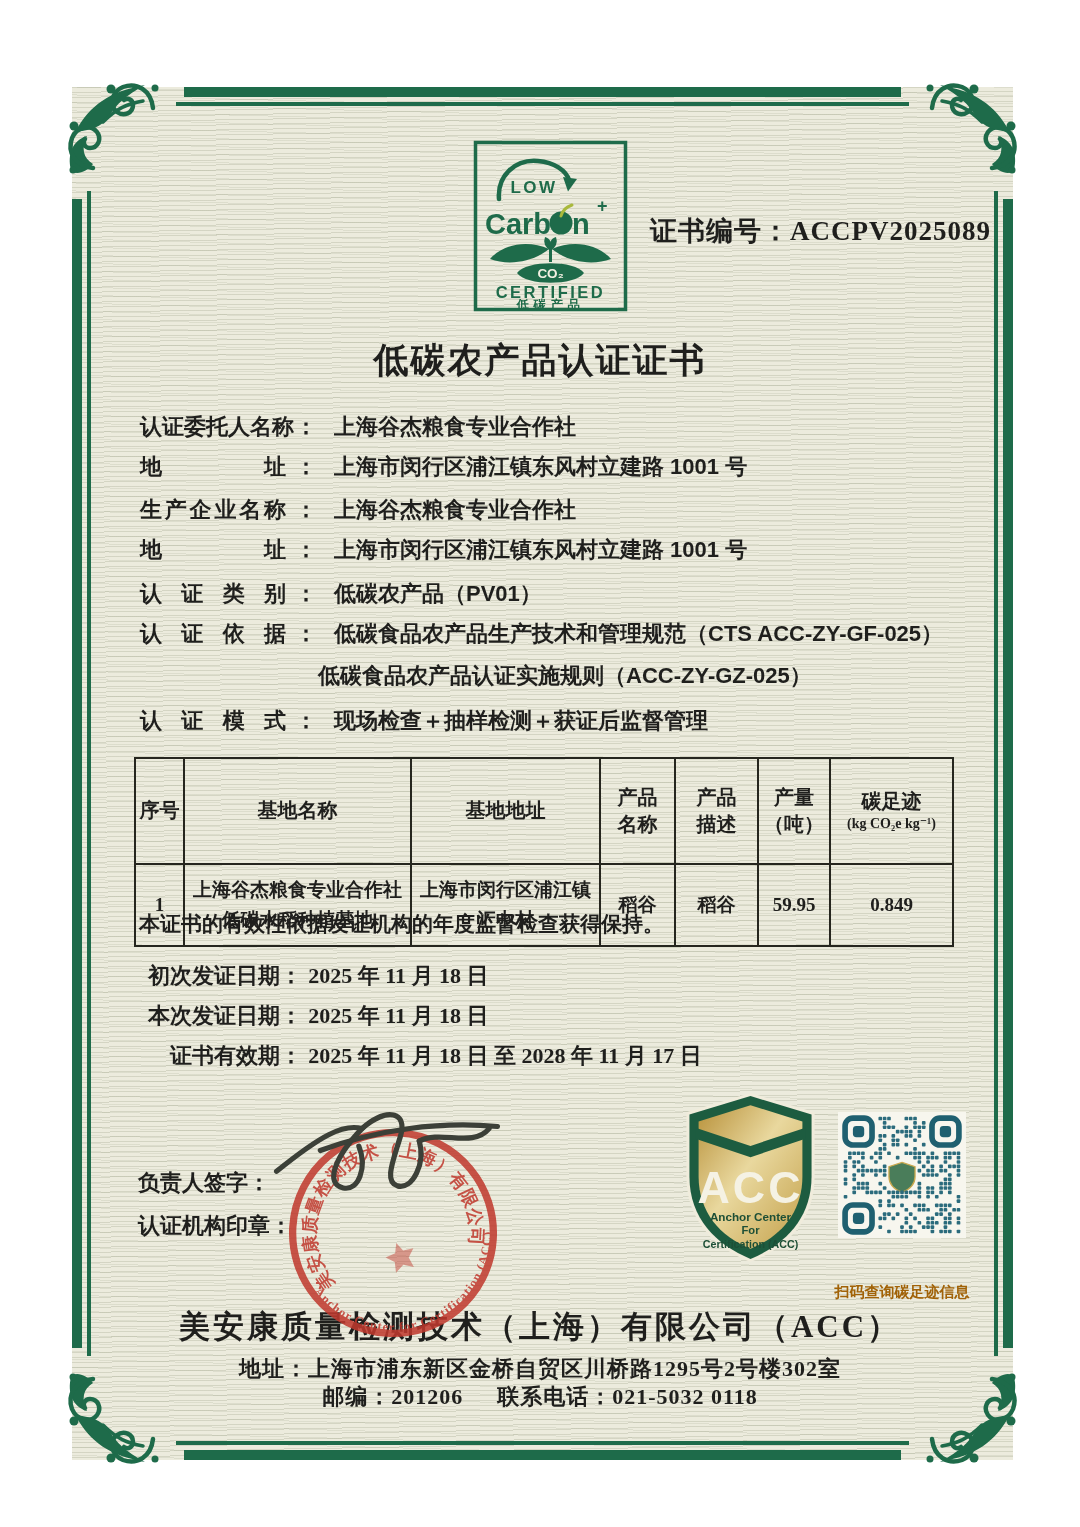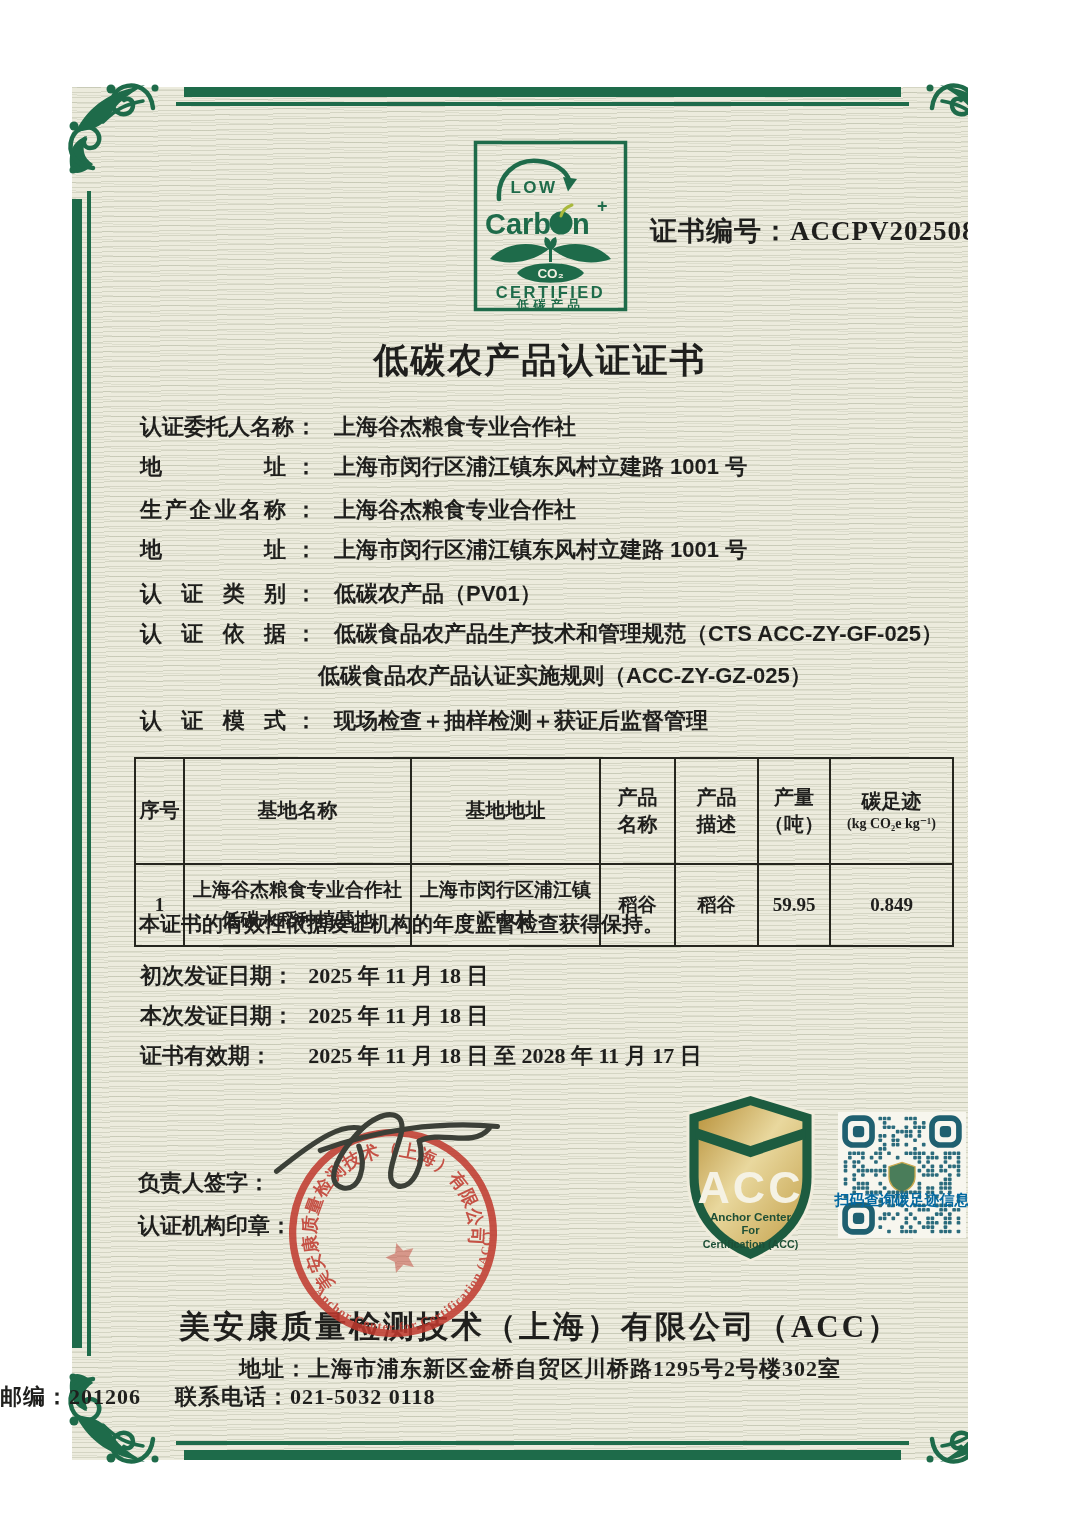"LOW" .page { width: 968px -> 1080px }
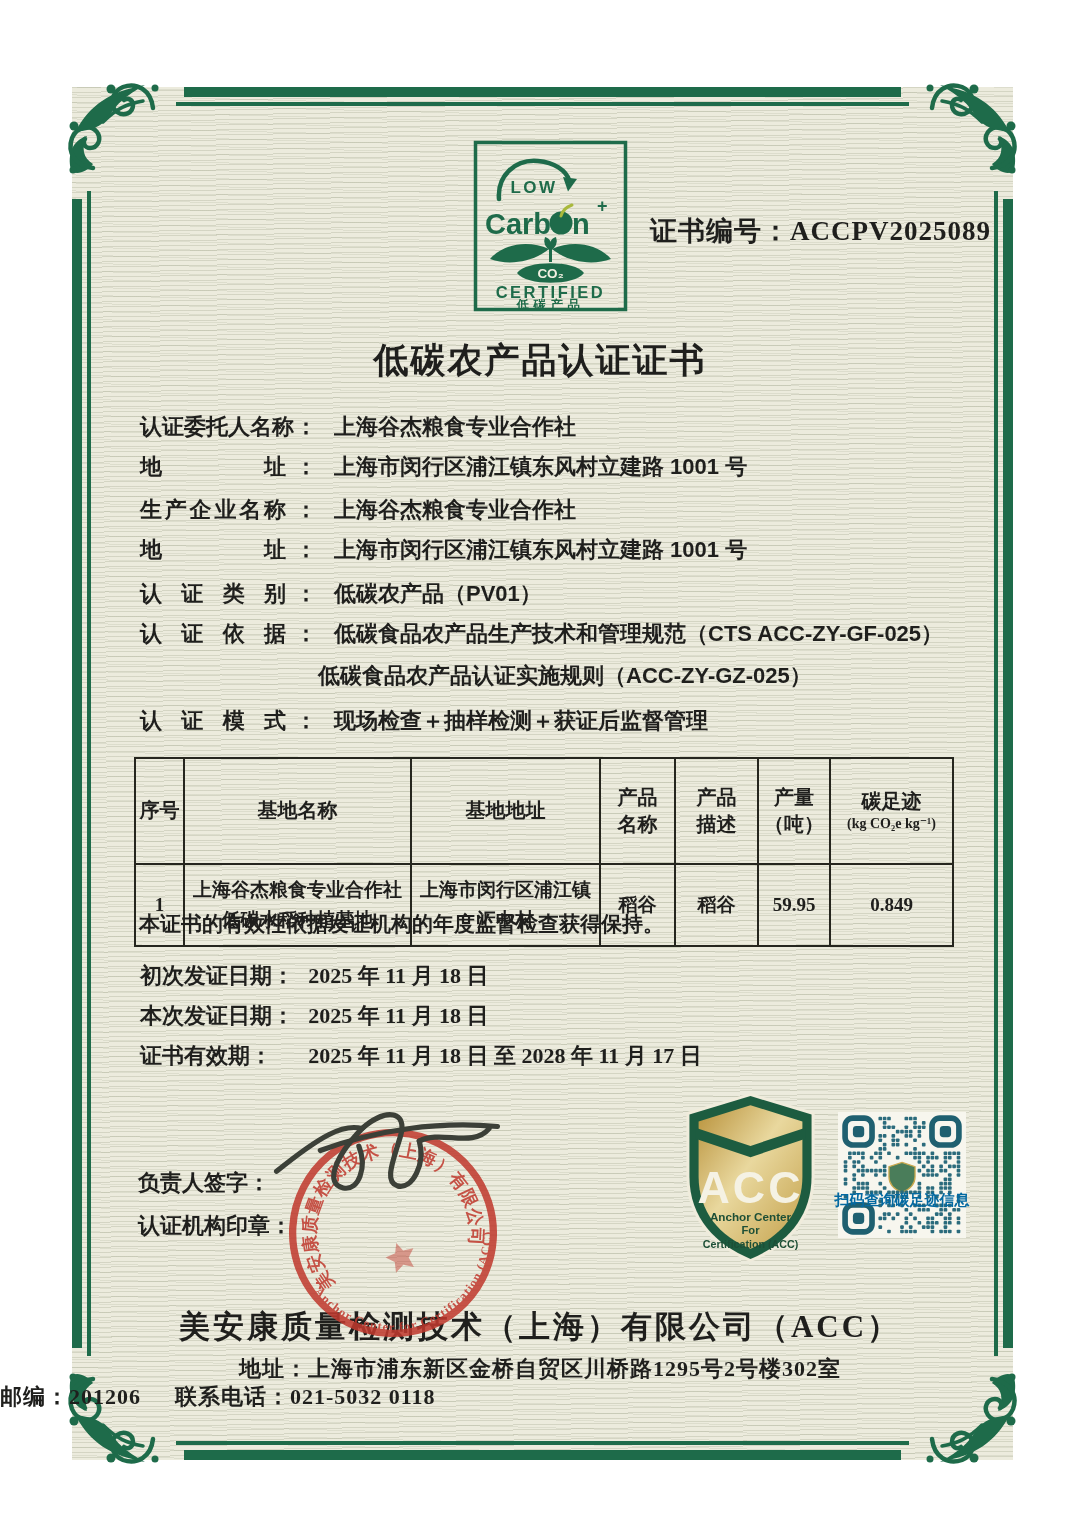"初次发证日期：" .dlabel { text-align: none -> right }
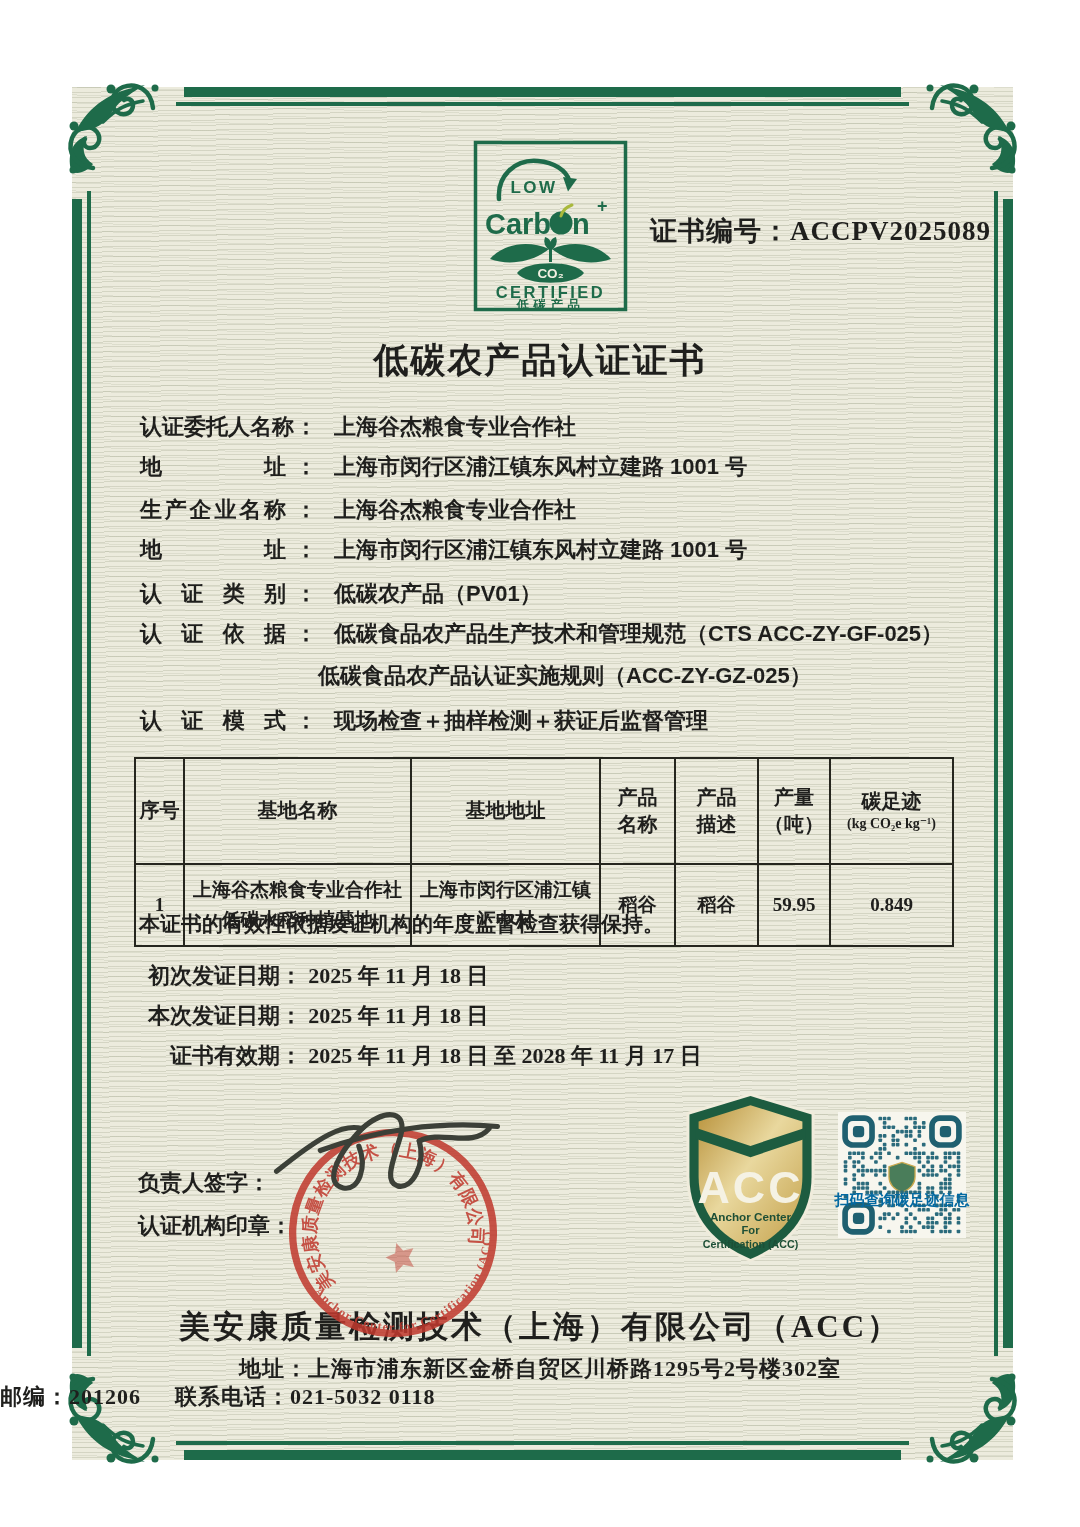"扫码查询碳足迹信息" .qrcap { color: #0369a1 -> #a16207; top: 1191px -> 1283px }
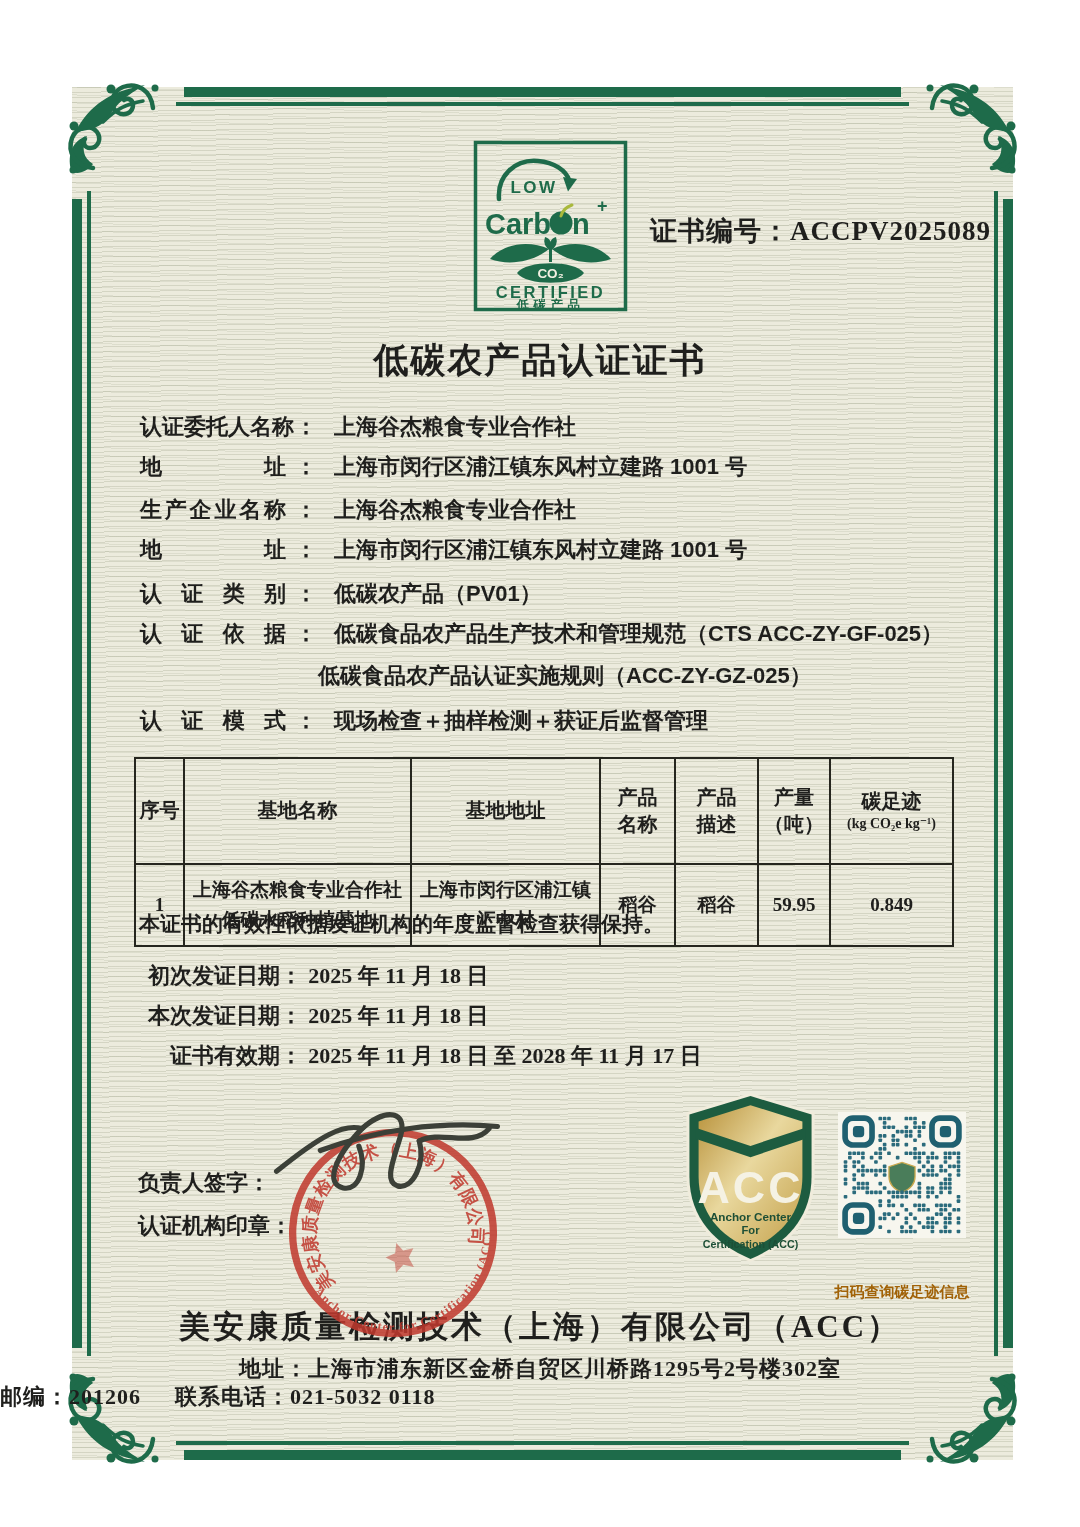"邮编：201206 联系电话：021-5032 0118" .postal { text-align: left -> center }
